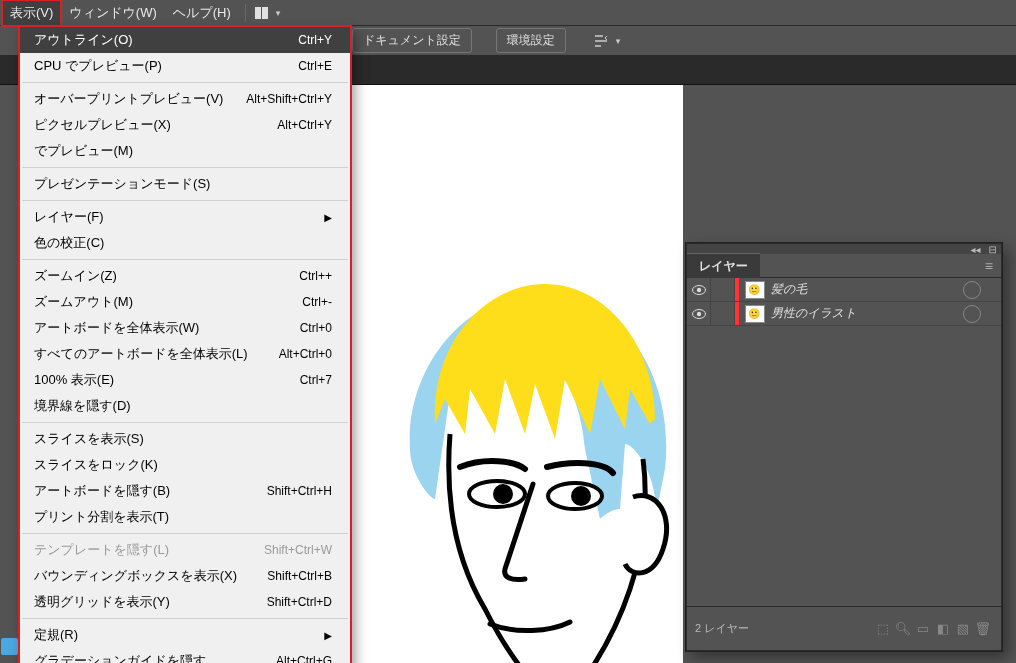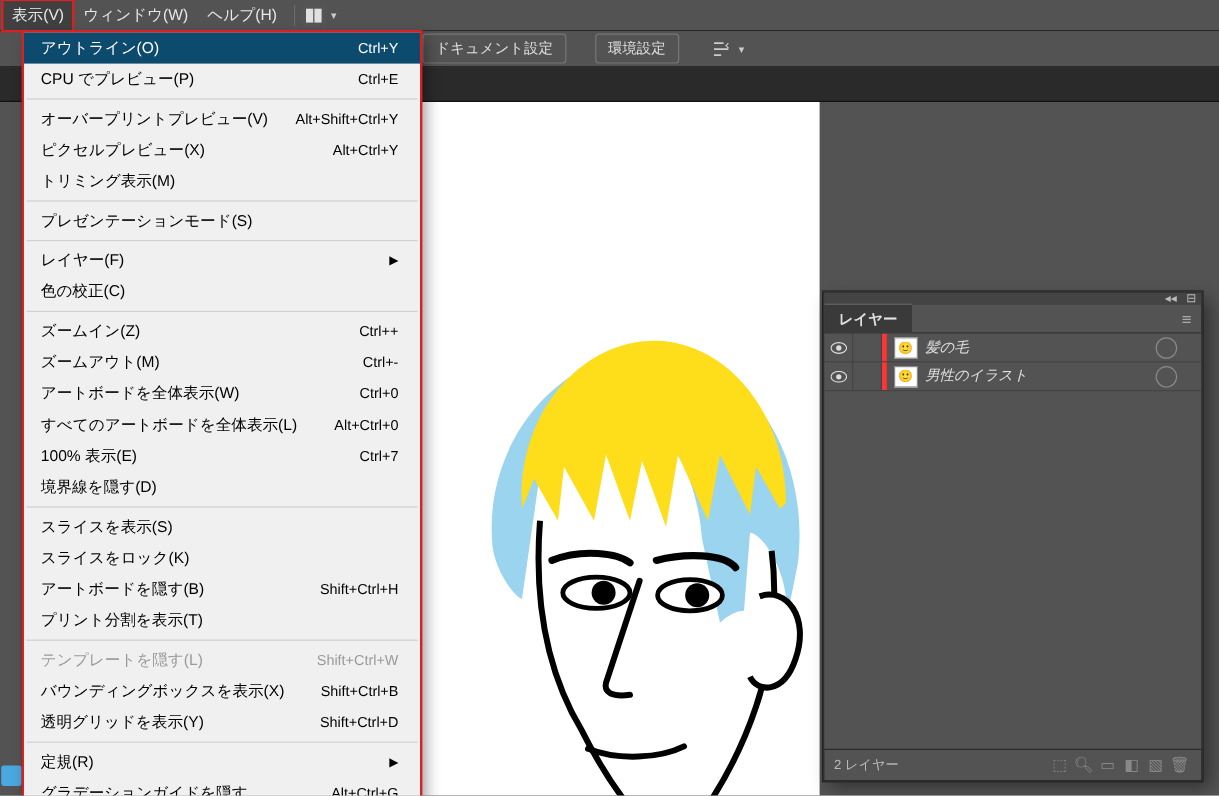"アウトライン(O)" .dropdown .d-item.highlight { background: #0c4a6e -> #404040 }
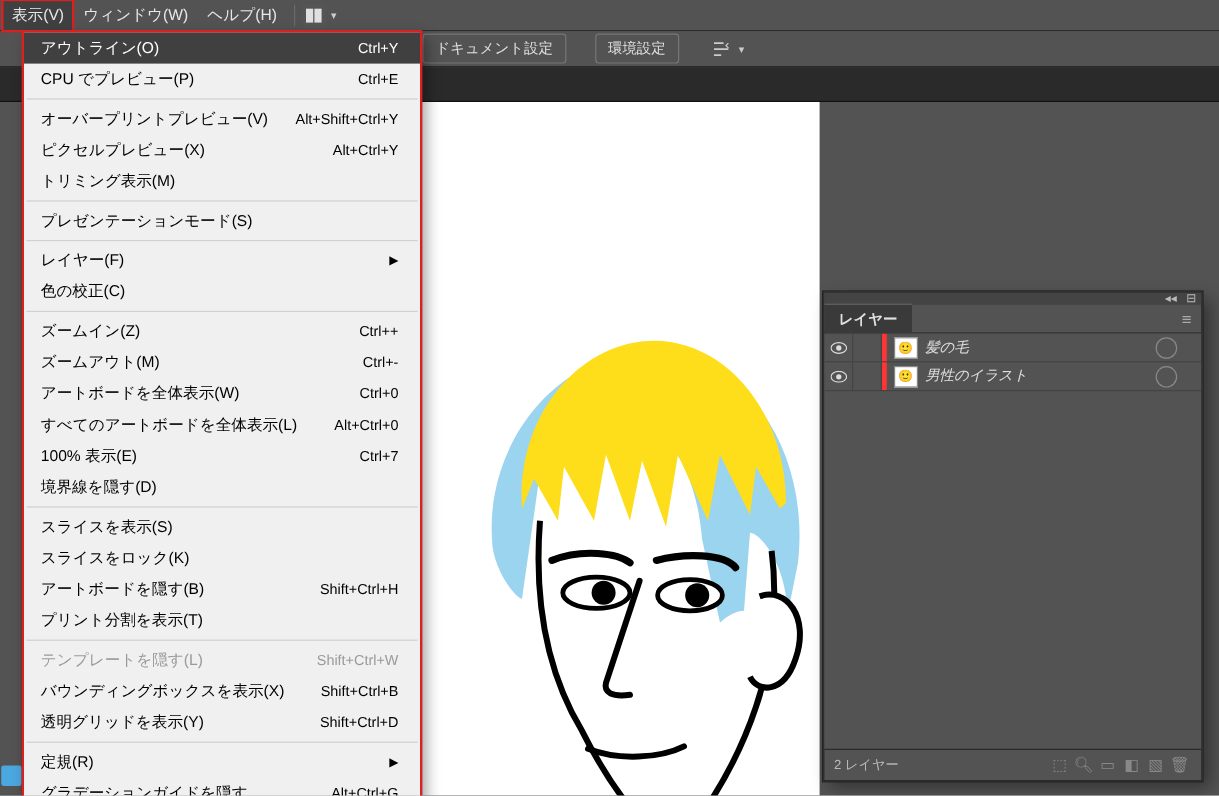"トリミング表示(M)" span.lbl { text: トリミング表示 -> でプレビュー }
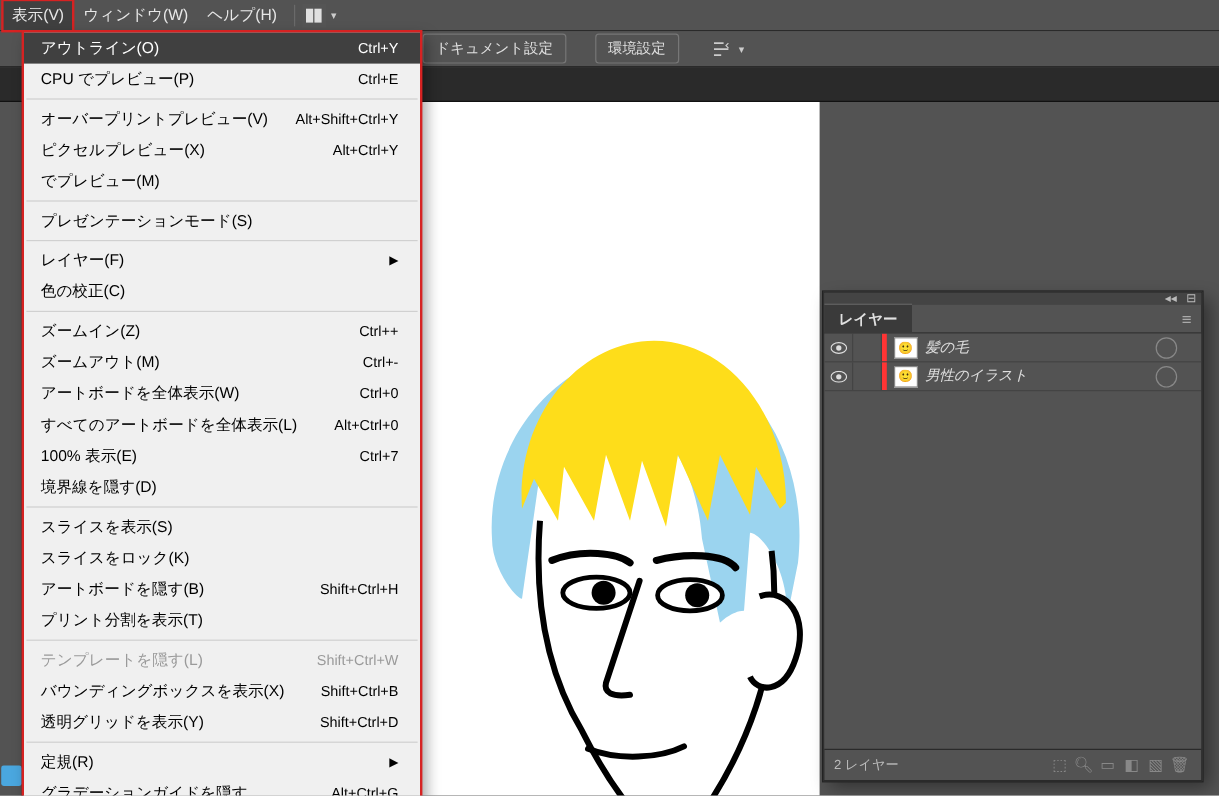"2 レイヤー" .lp-foot { height: 26px -> 44px }
